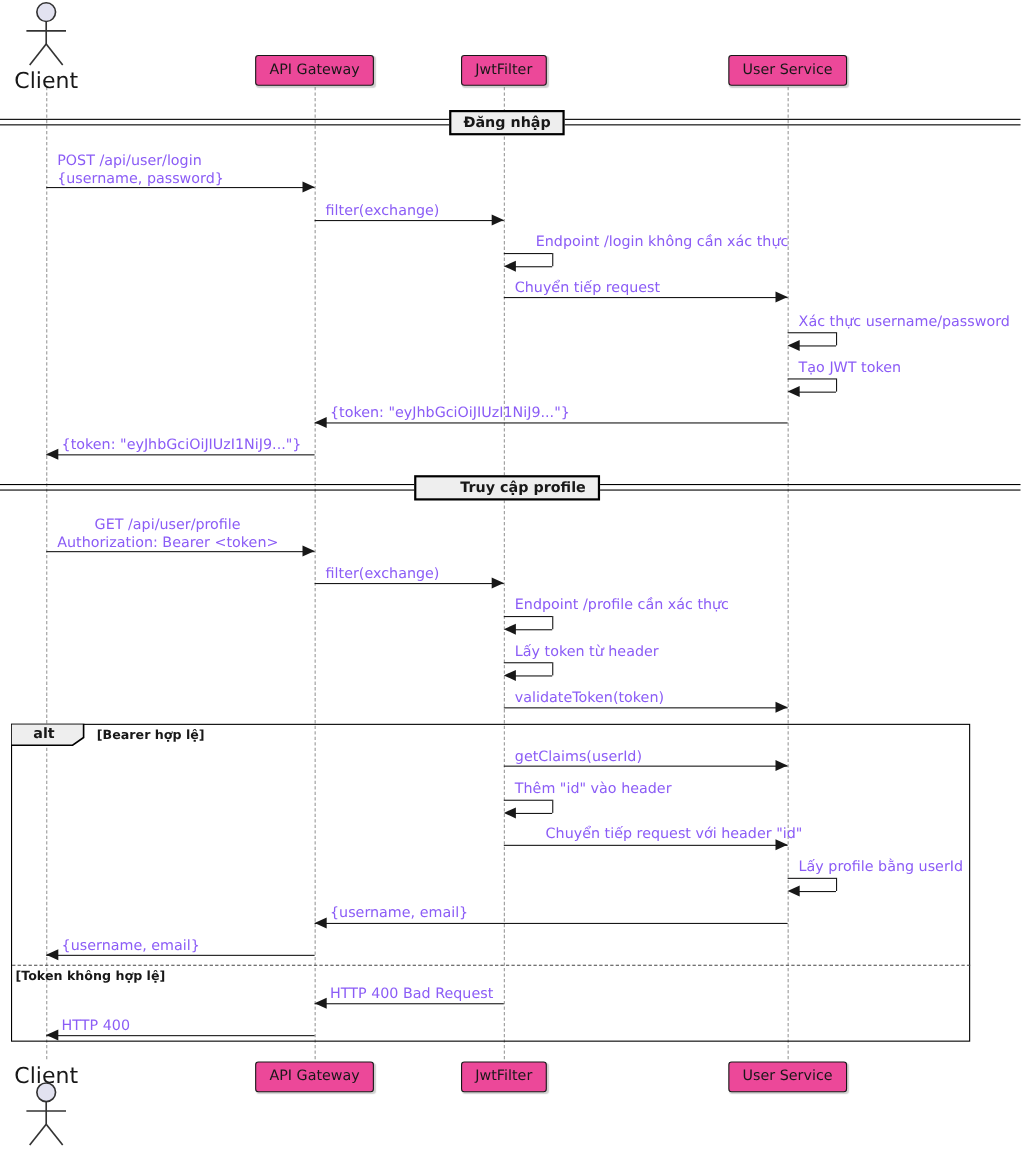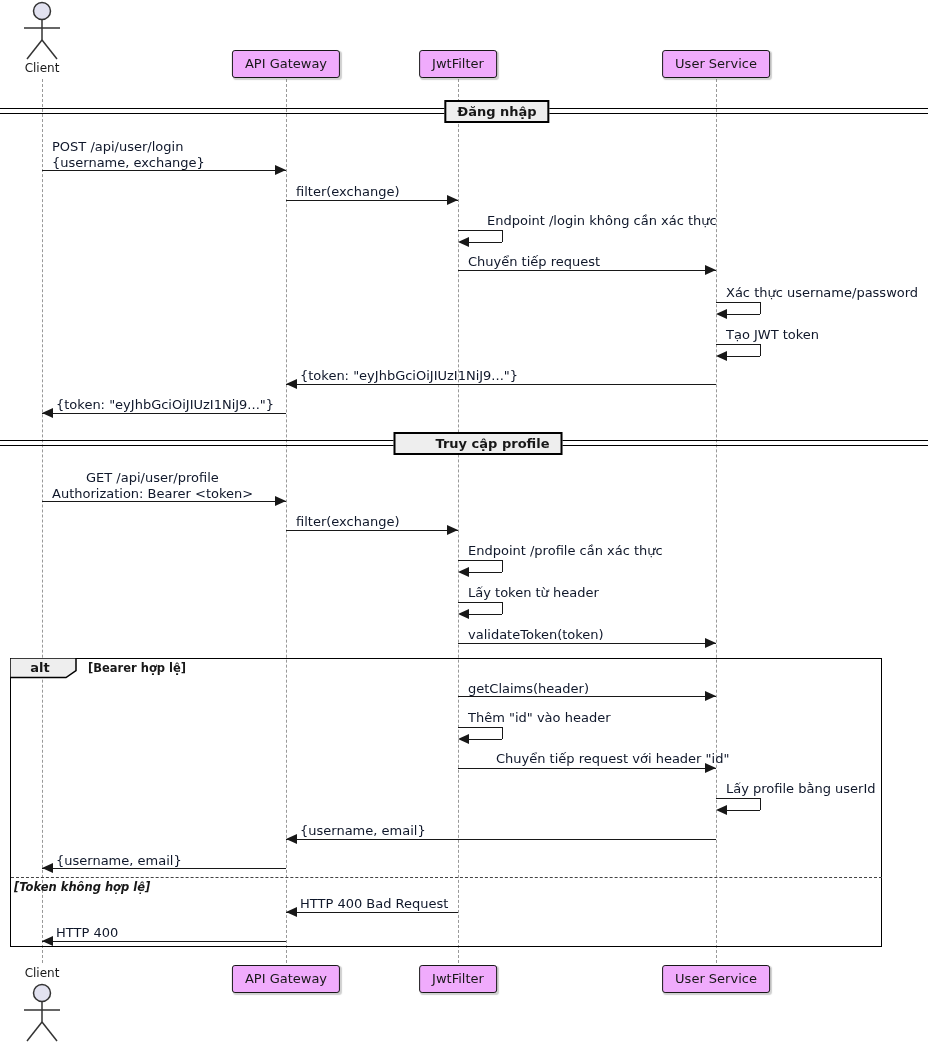"Client" .actor-label { font-size: 12px -> 20px }
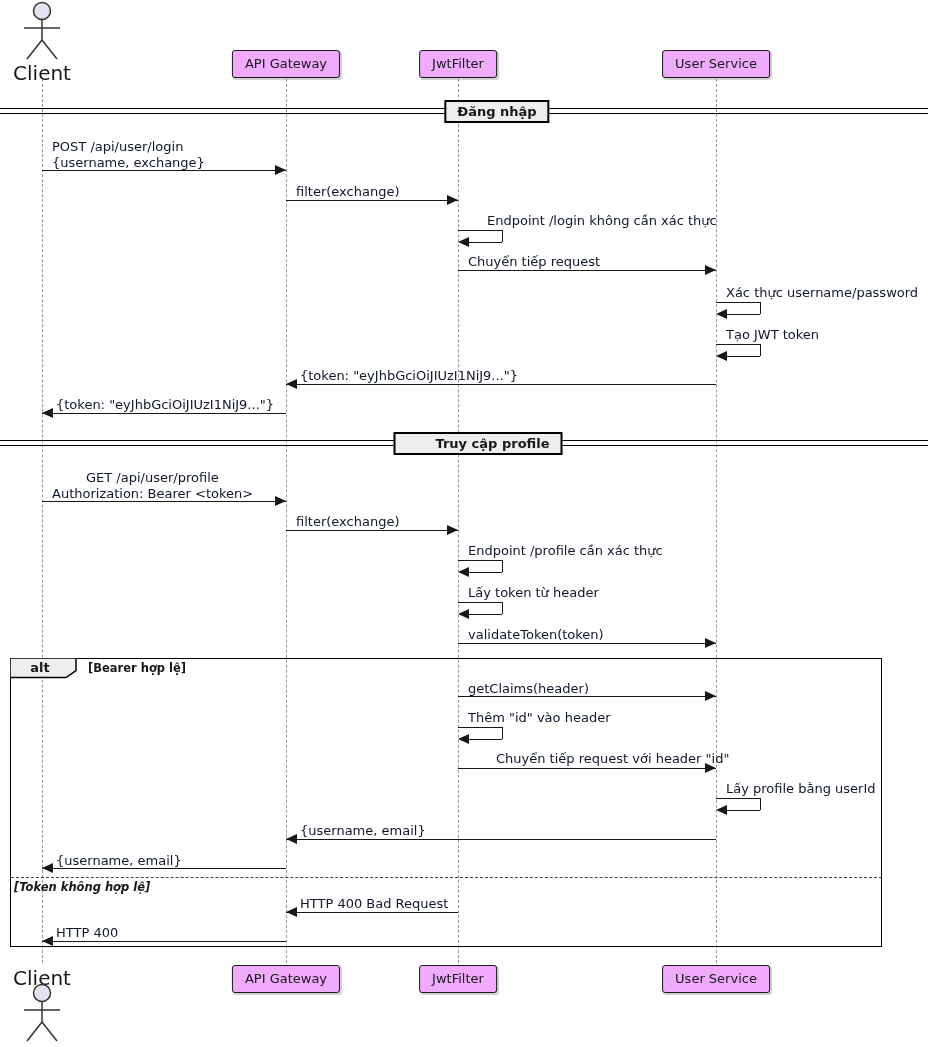"API Gateway" .pbox { background: #f0abfc -> #ec4899 }
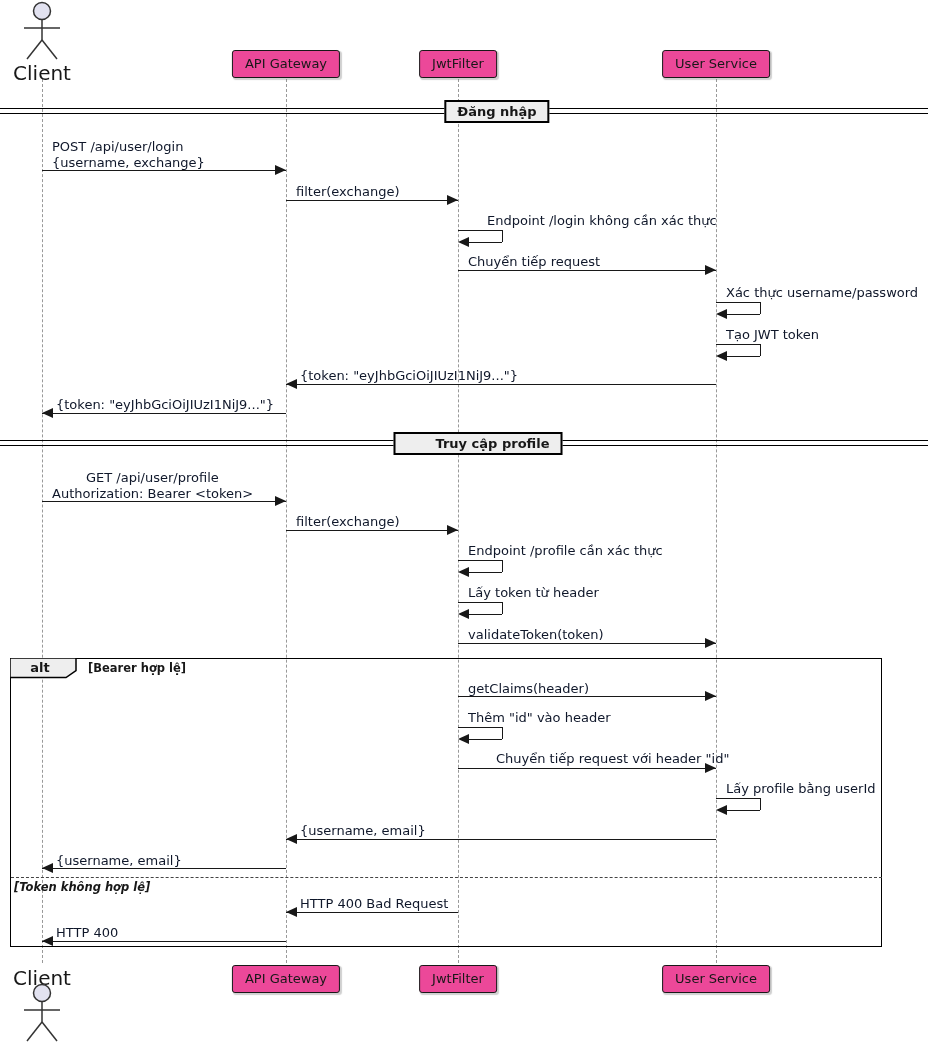"Đăng nhập" div.divider-box { margin-left: 36px -> none }
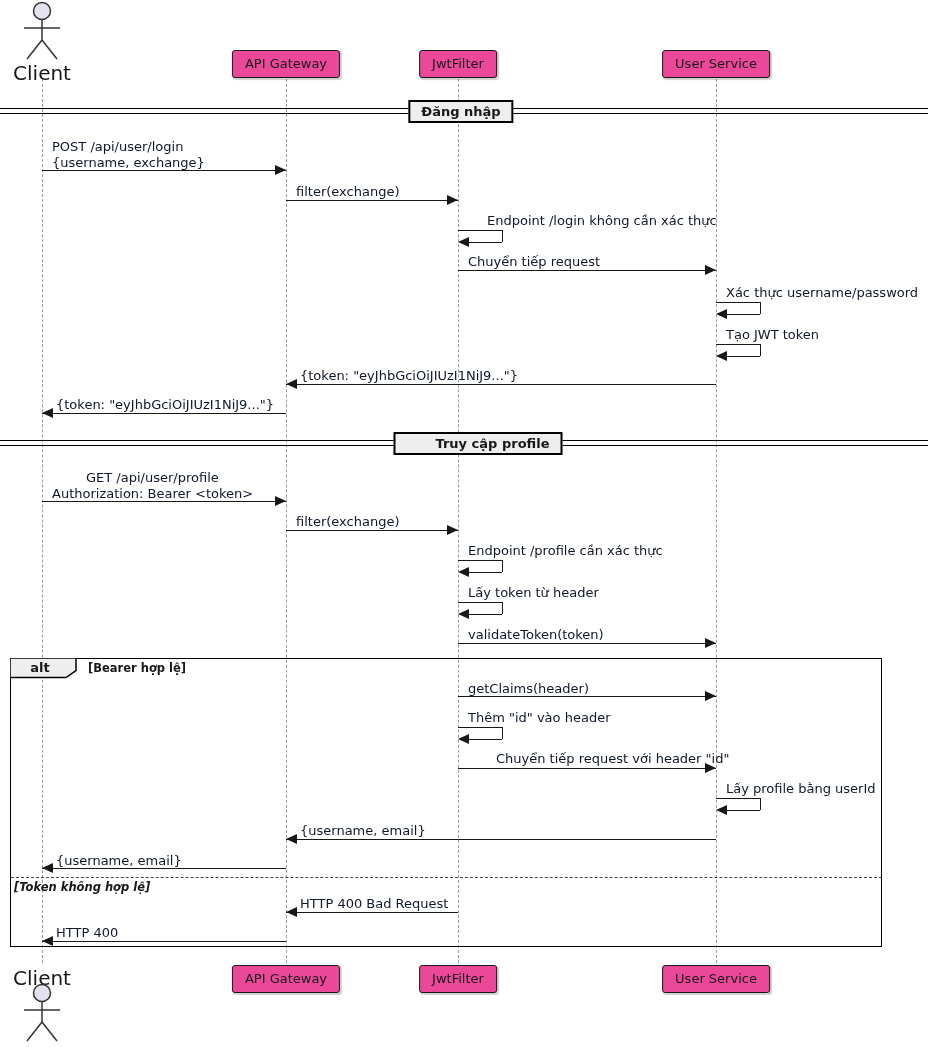"POST /api/user/login" .msg-label { color: #0f172a -> #8b5cf6 }
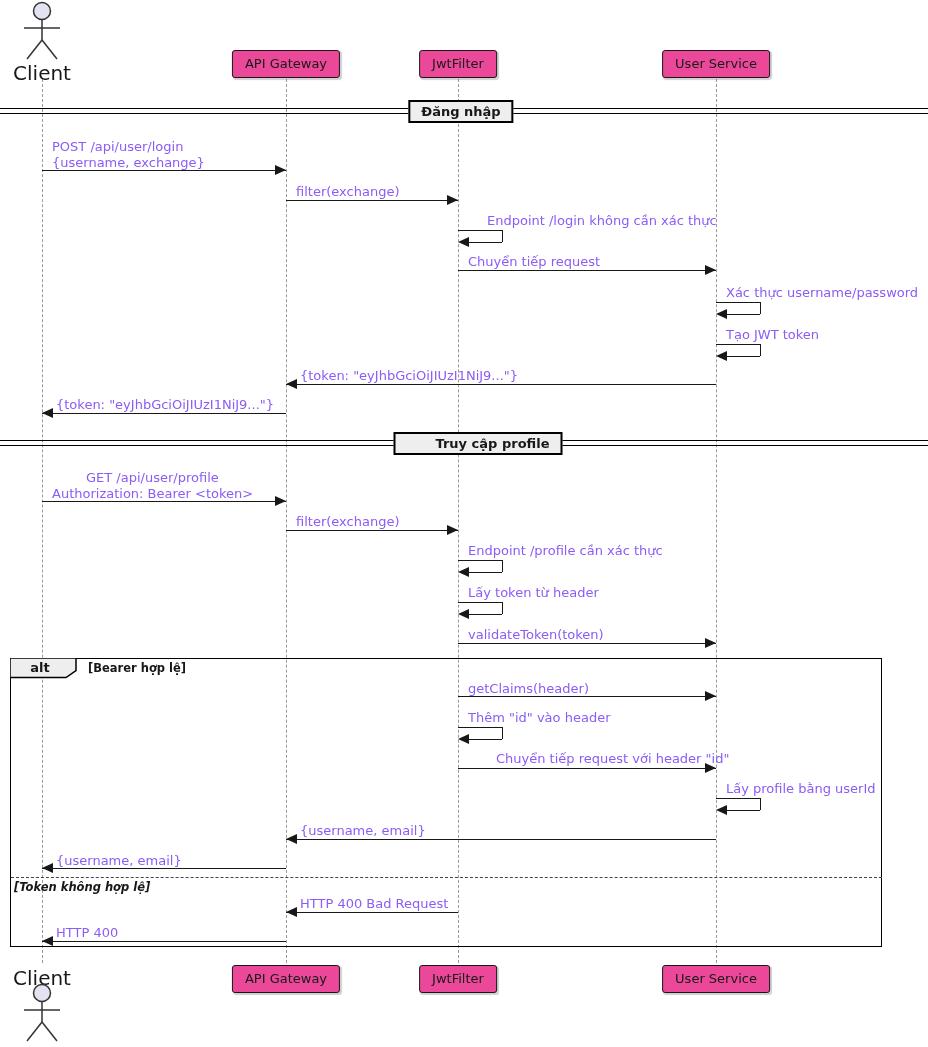"{username, exchange}" div.msg-label { text: exchange -> password }
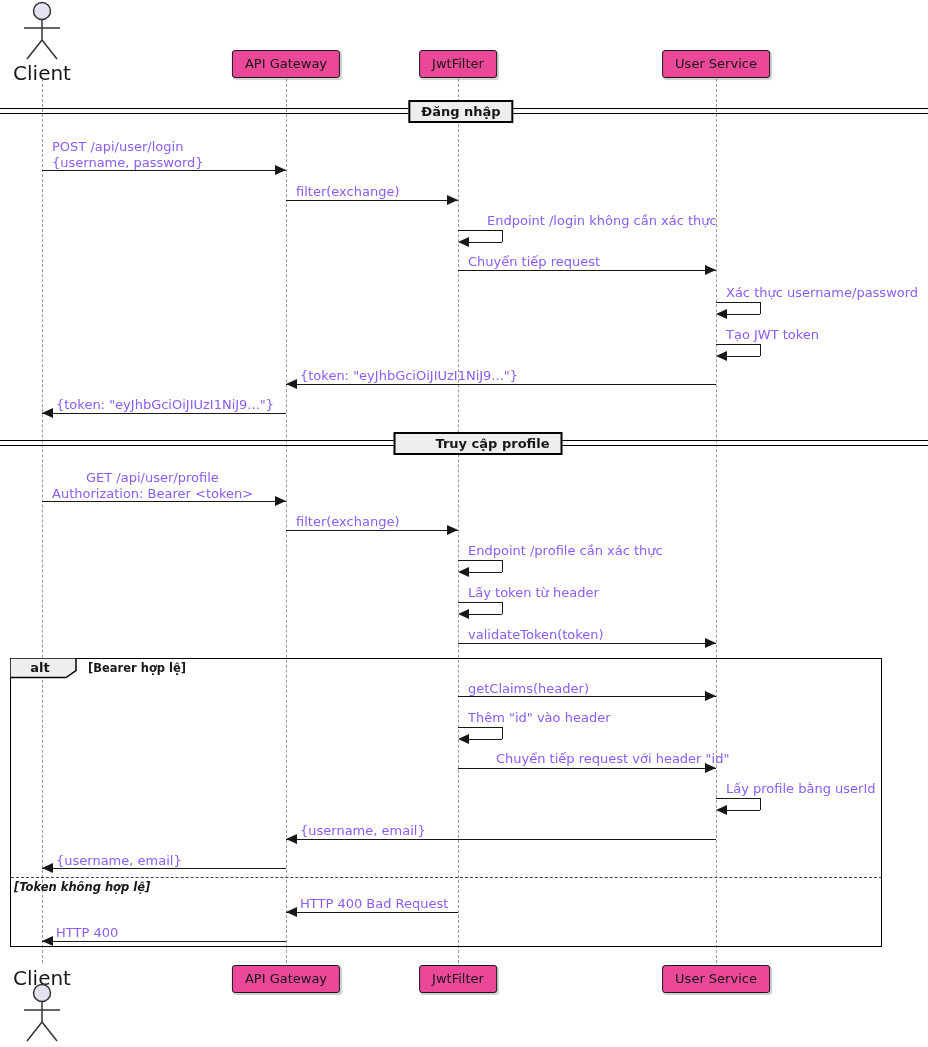"Truy cập profile" div.divider-box { left: 478px -> 461px }
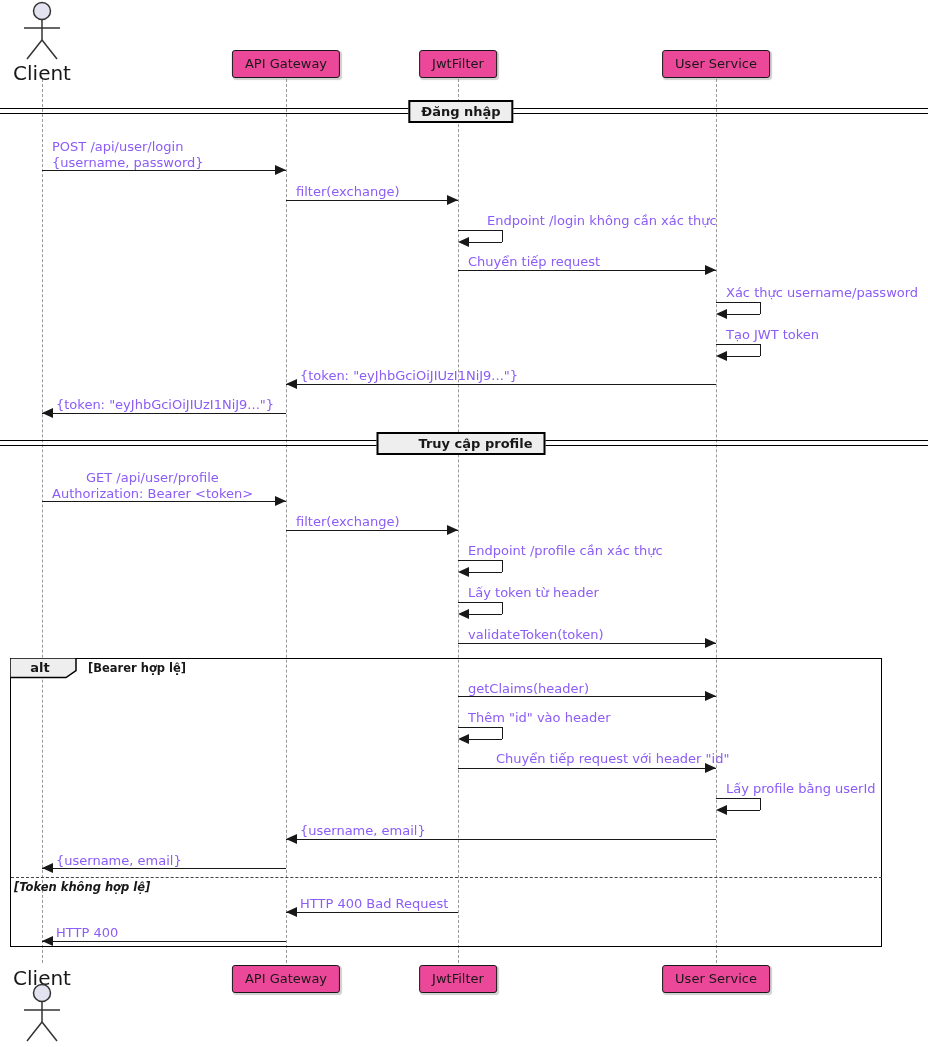"getClaims(header)" div.msg-label { text: header -> userId }
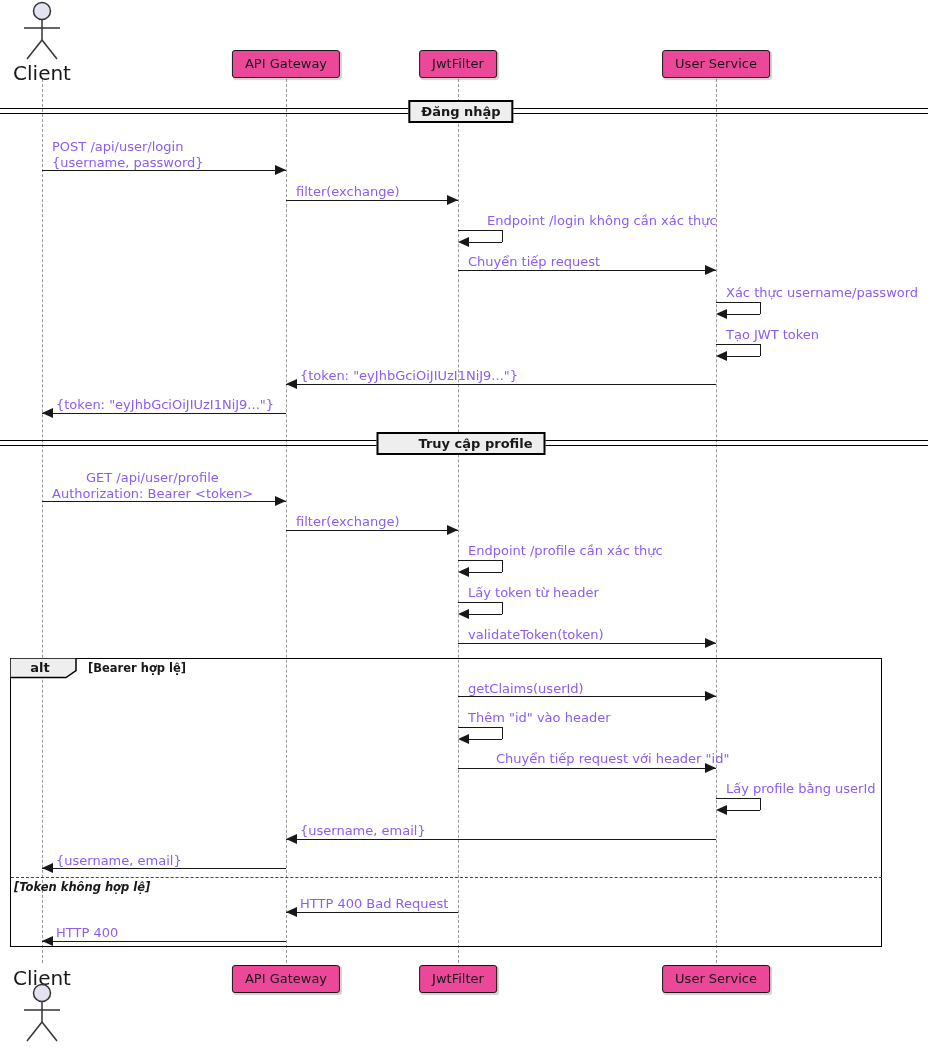"[Token không hợp lệ]" div.alt-cond { font-style: italic -> none }
